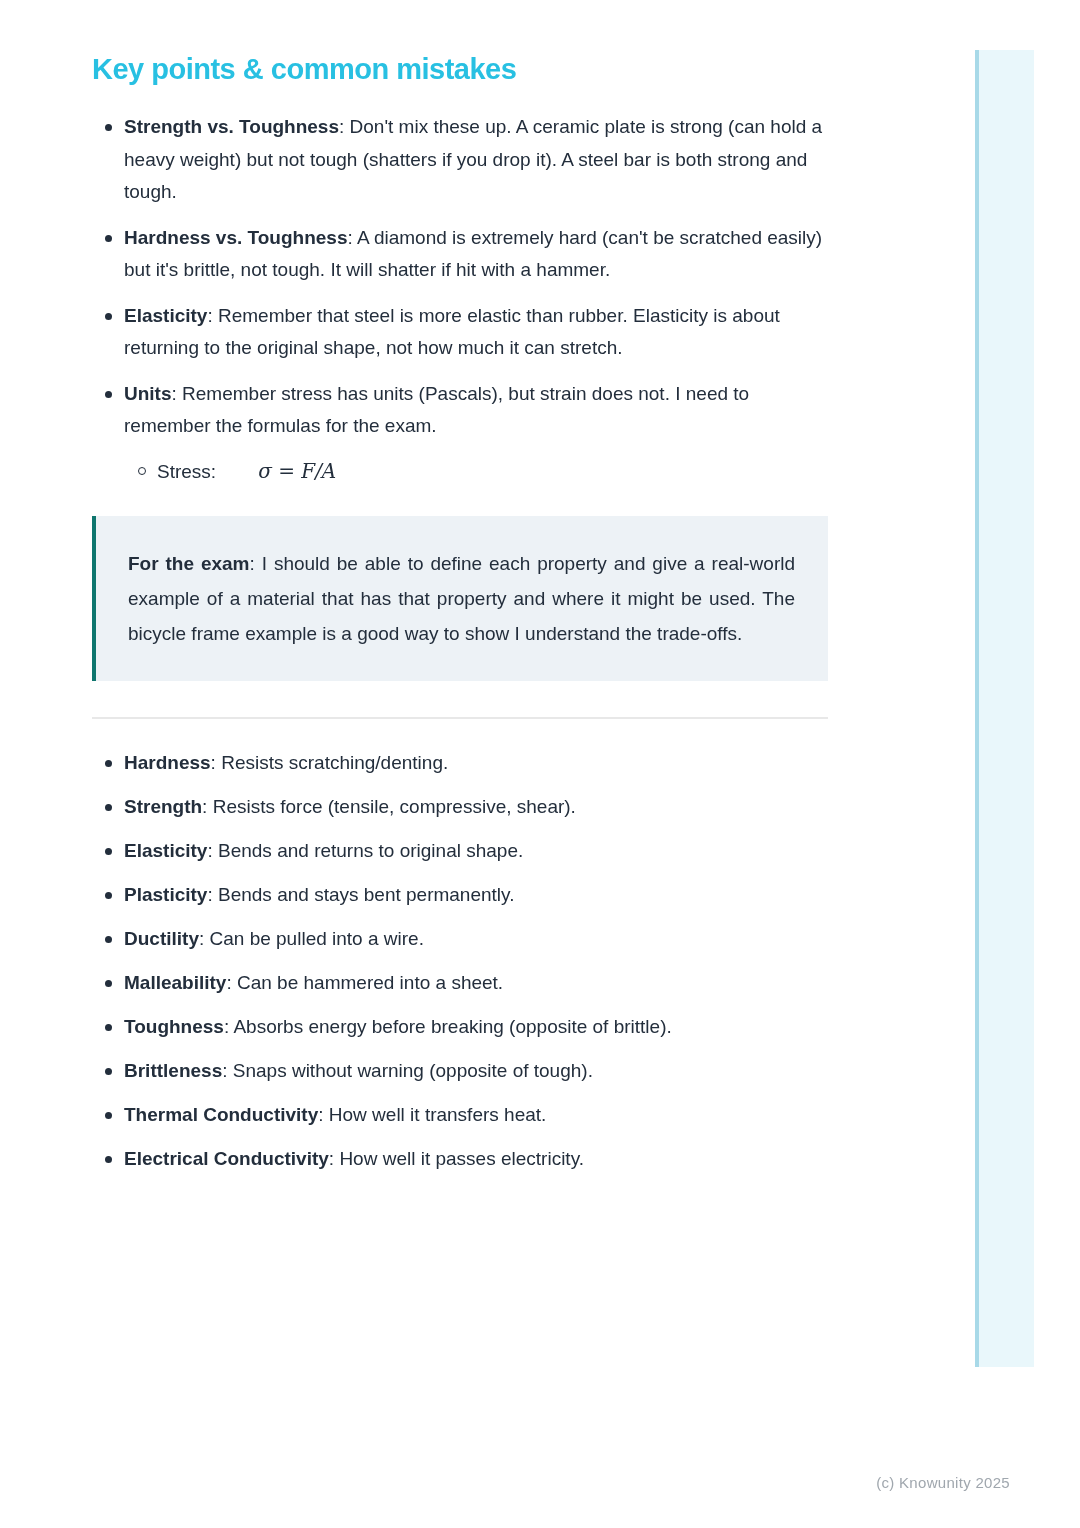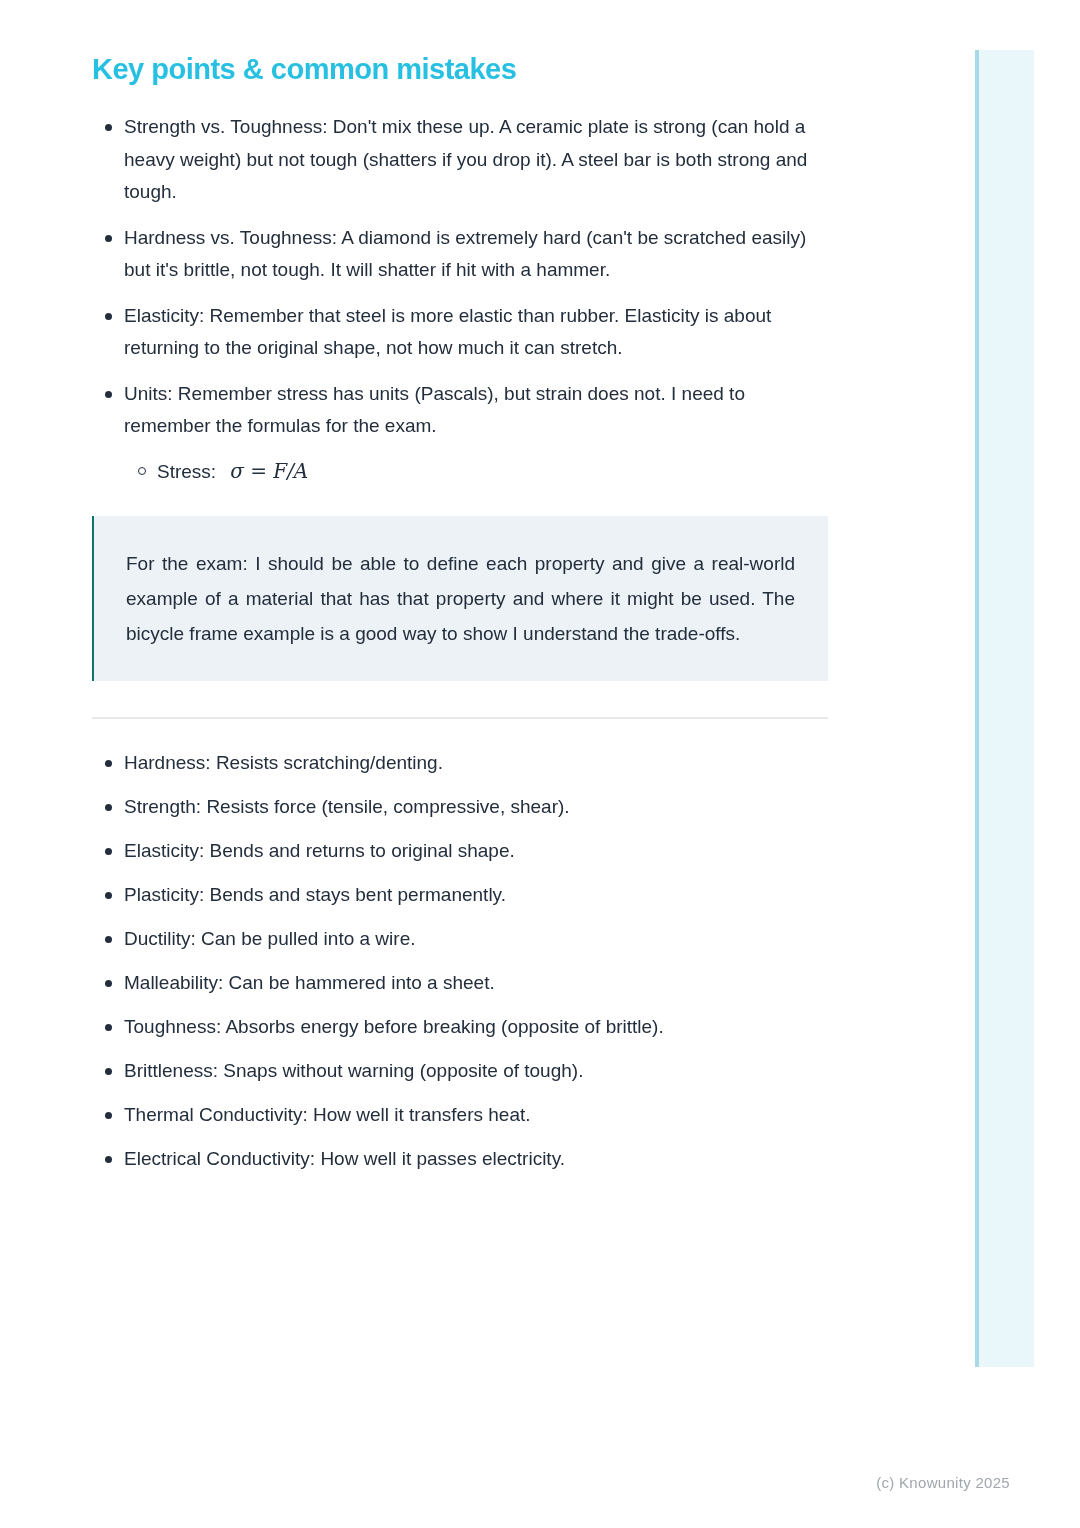"Strength vs. Toughness" .term { font-weight: 400 -> 700 }
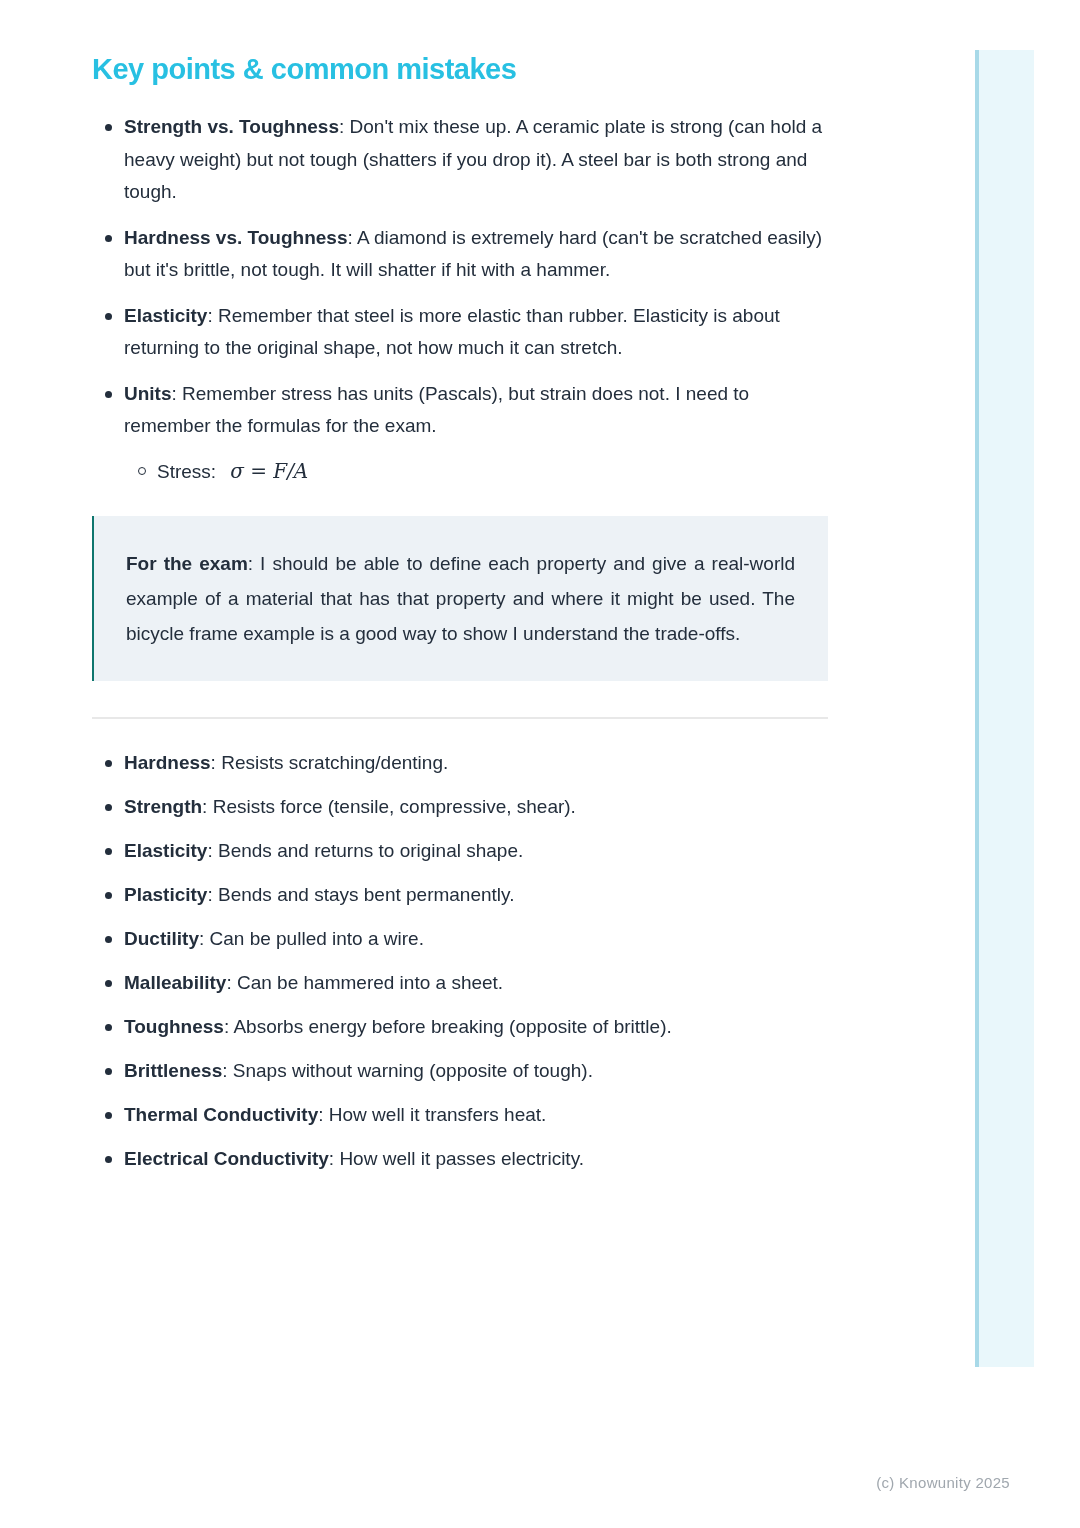"σ = F/A" .math { margin-left: none -> 28px }
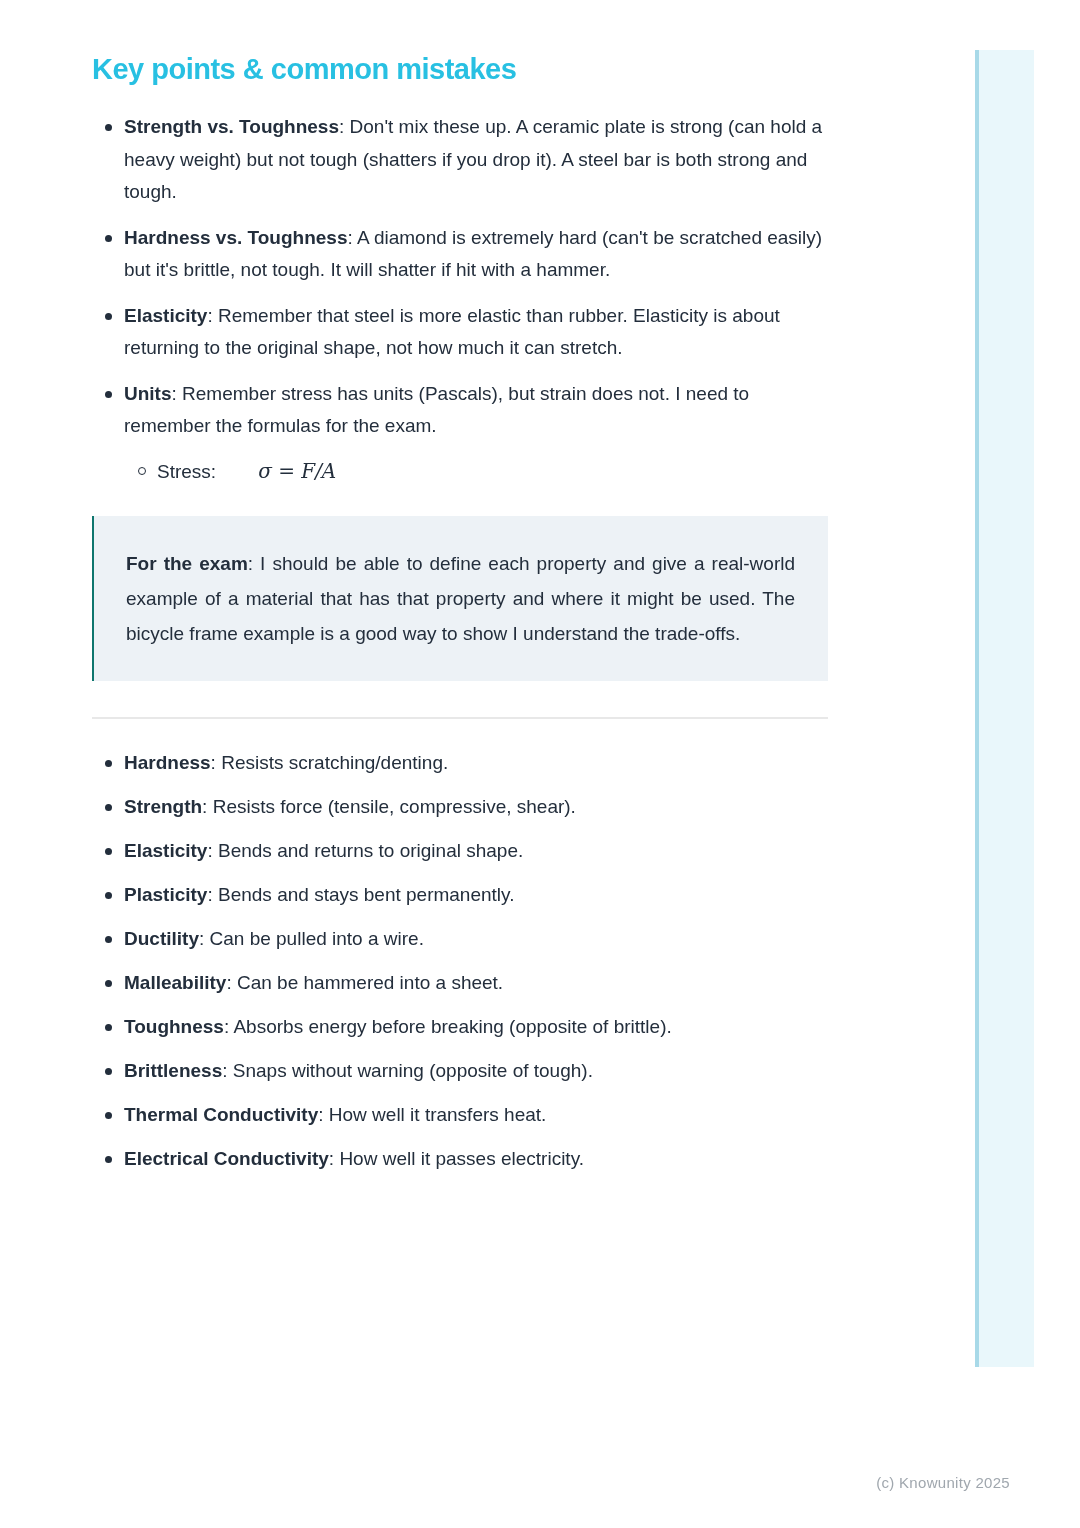"For the exam: I should" .callout { border-left: 2px solid #0f766e -> 4px solid #0f766e }
